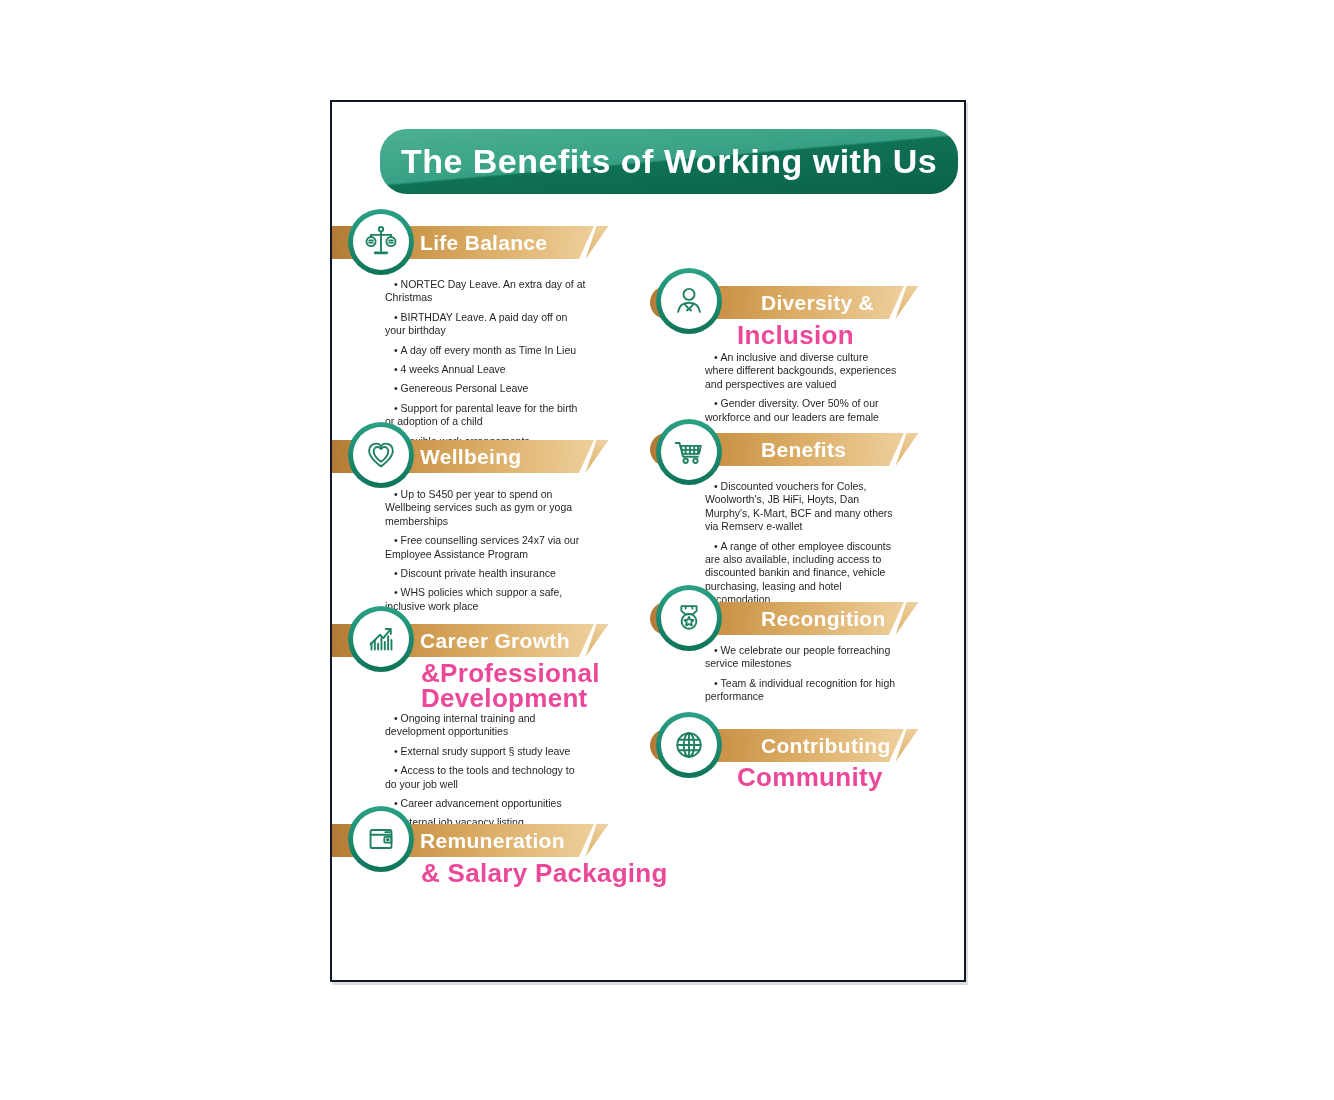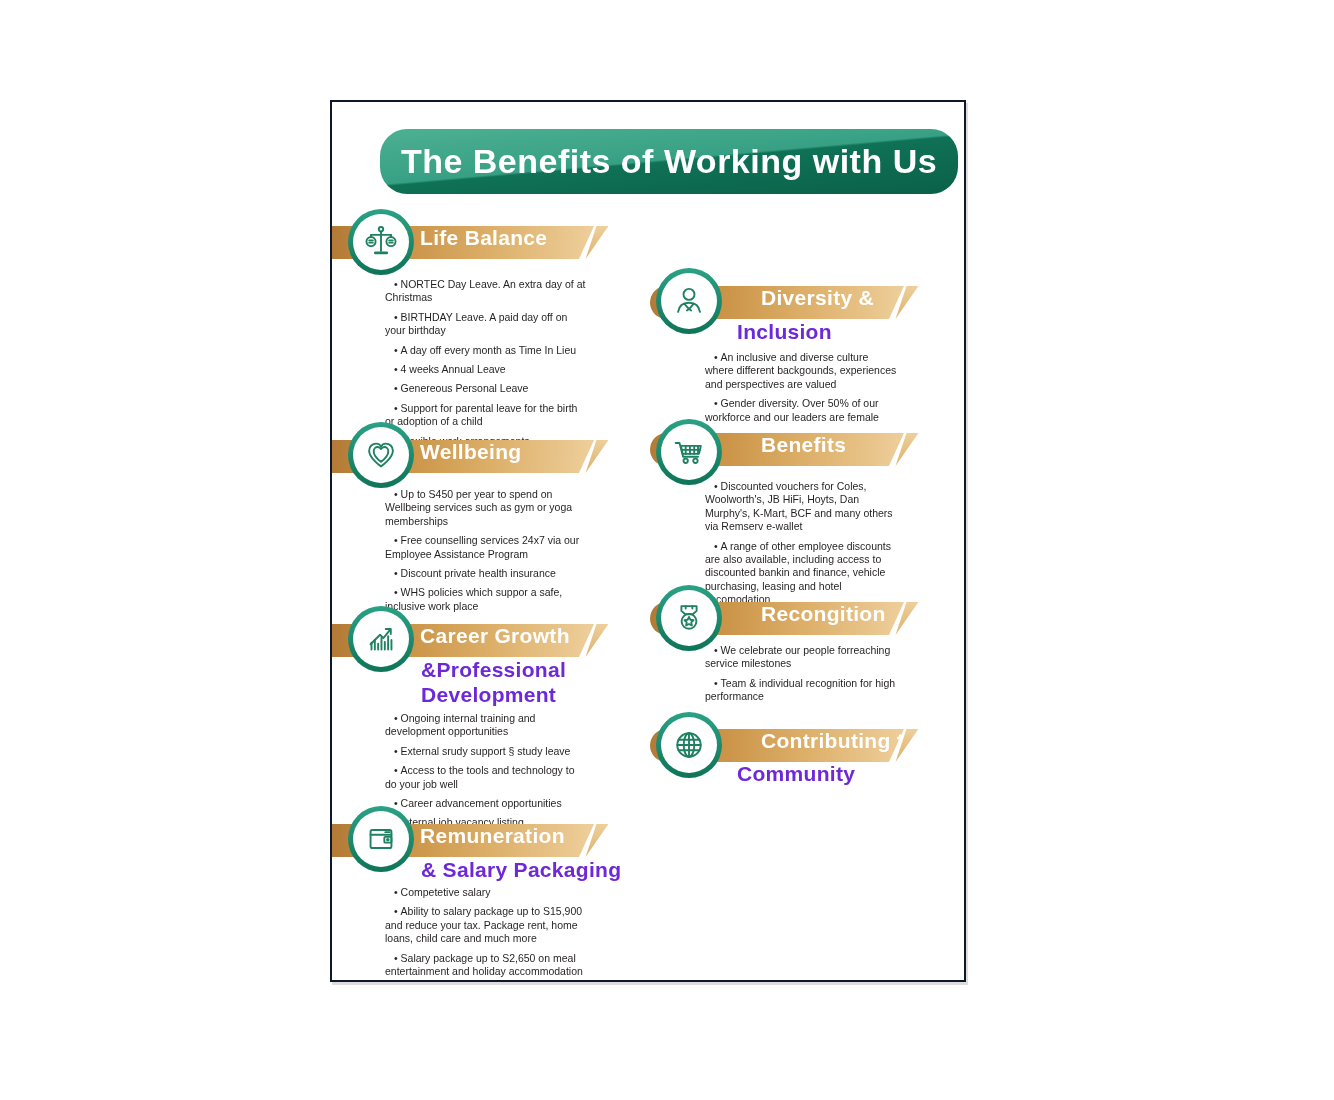"Life Balance" .banner { align-items: none -> center }
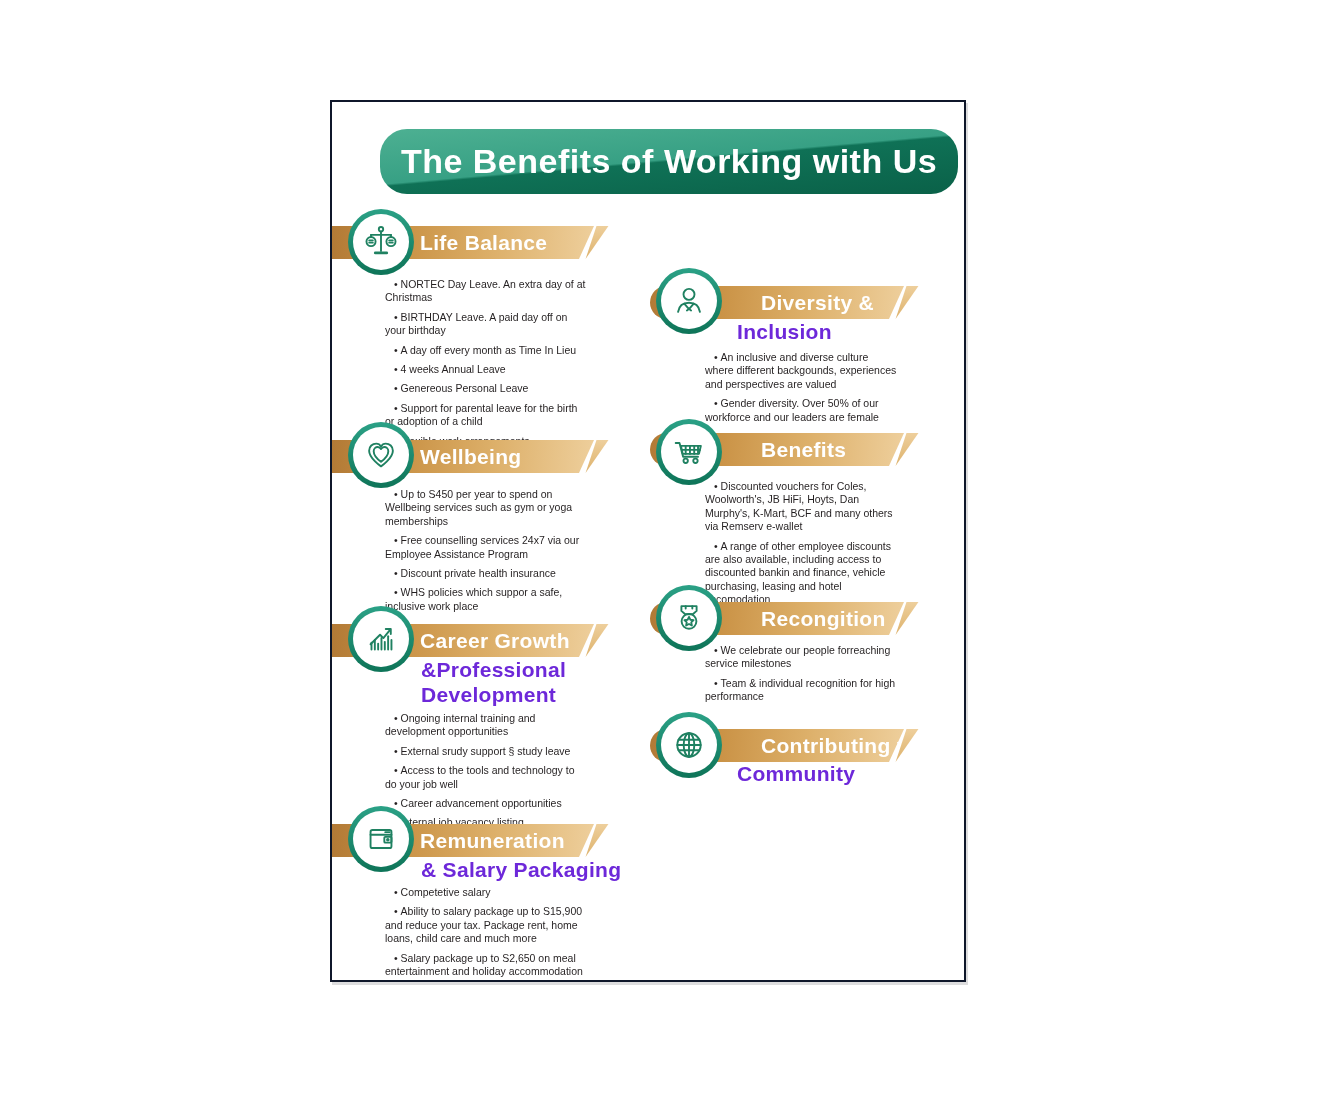"Inclusion" .subtitle { color: #6d28d9 -> #ec4899; font-size: 21px -> 26px }
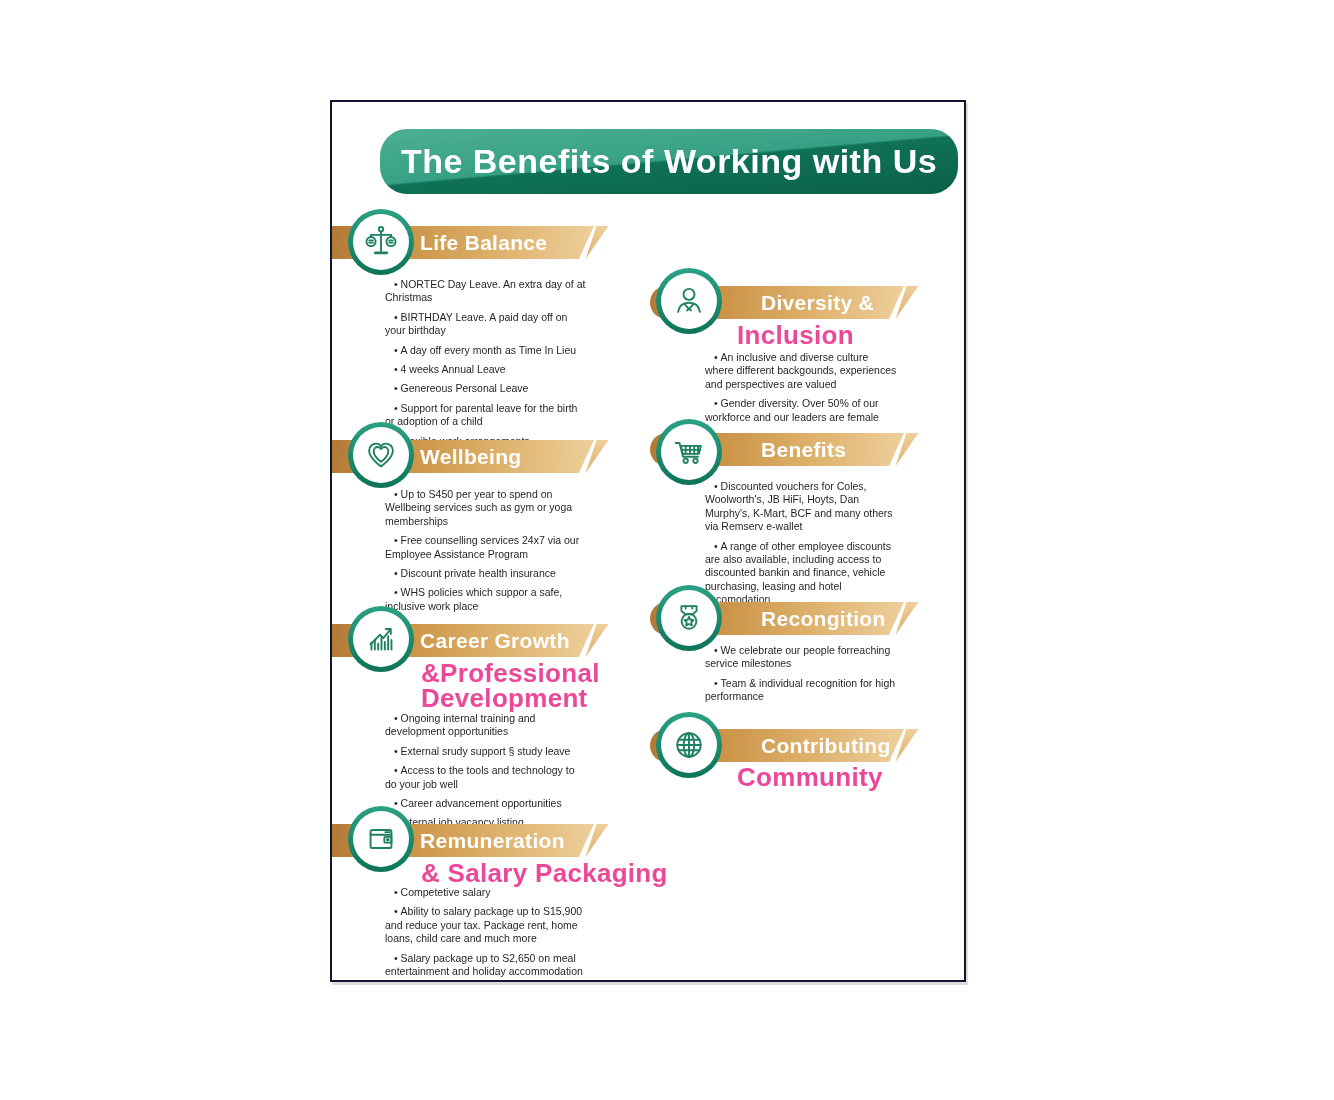"Competetive salary" div.bullets { html: <div> <p>Competetive salary</p> <p>Ability to salary package up to S15,900 and reduce your tax. Package rent, home loans, child care and much more</p> <p>Salary package up to S2,650 on meal entertainment and holiday accommodation</p> </div> -> none }
